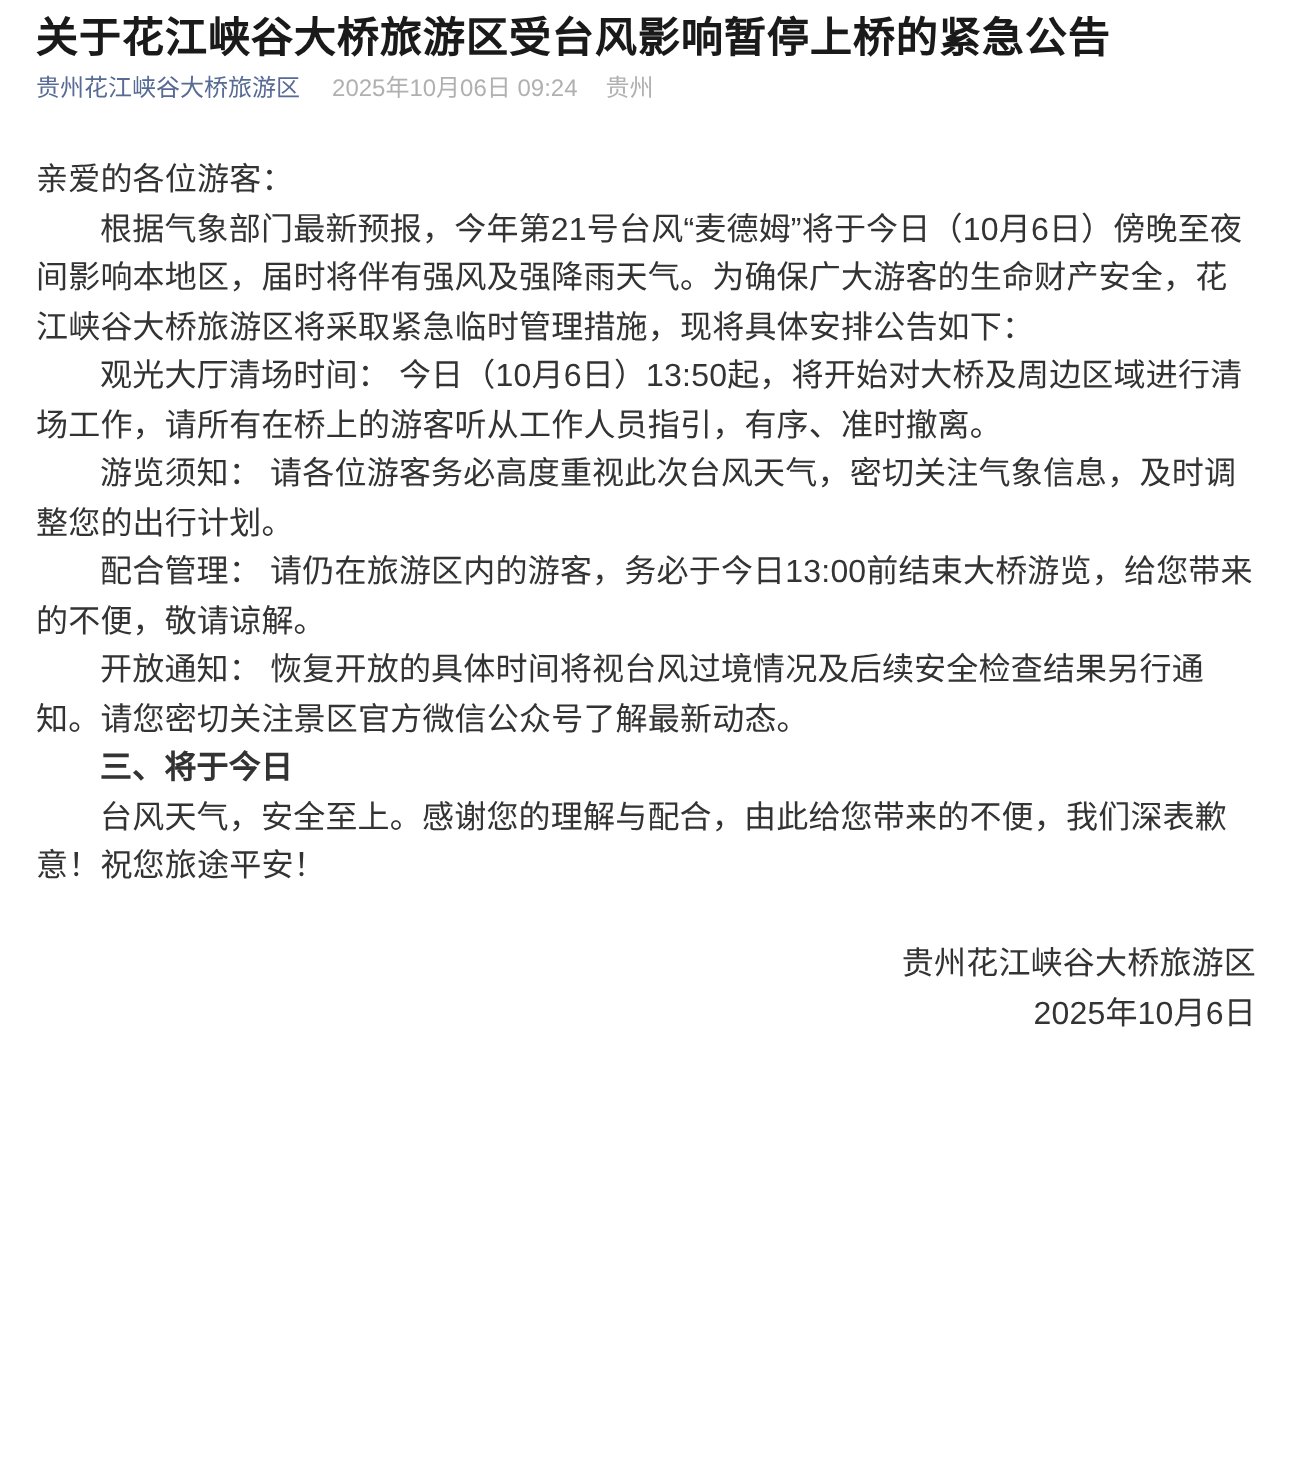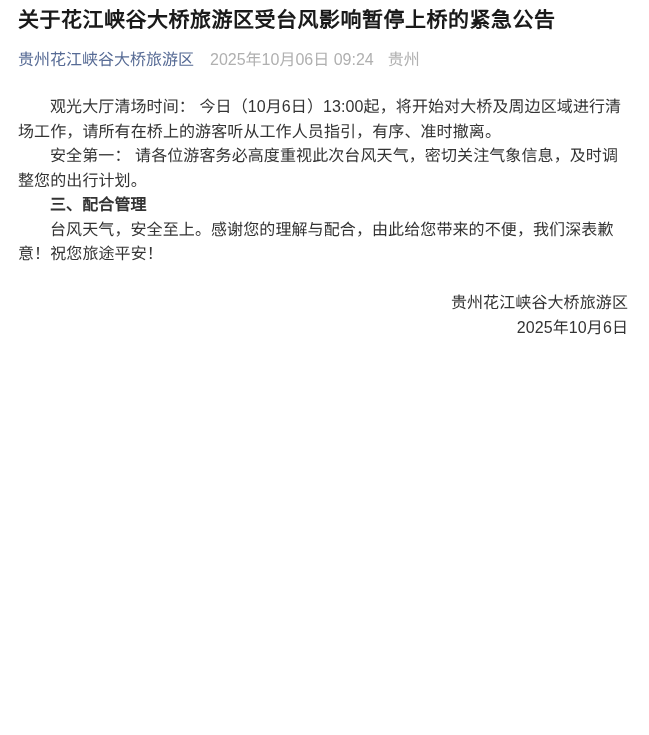"贵州花江峡谷大桥旅游区 2025年10月06日 09:24 贵州" .meta { font-size: 16px -> 12px; margin-top: 16px -> none }
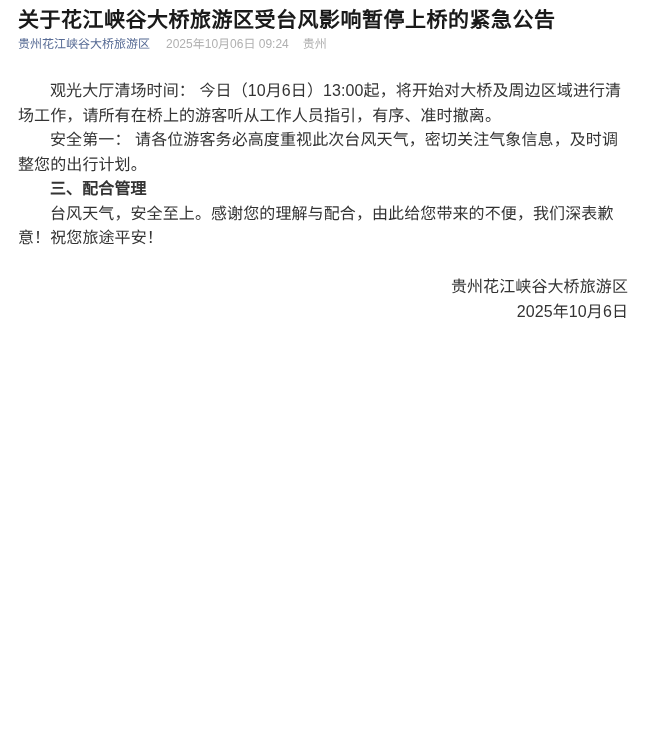"亲爱的各位游客：" p { html: none -> <p>亲爱的各位游客：</p> }
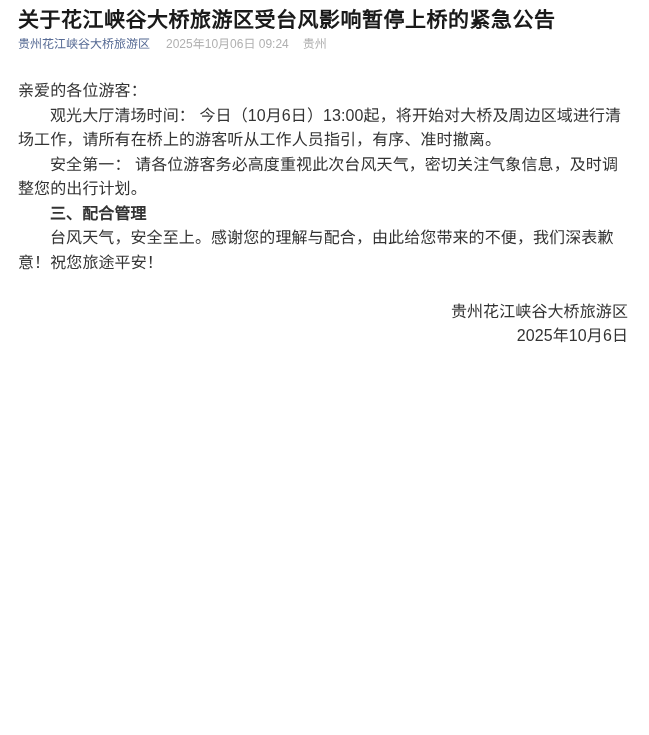"根据气象部门最新预报，今年第21号台风“麦德姆”将于今日（10月6日）傍晚至夜间" p.p-indent { html: none -> <p>根据气象部门最新预报，今年第21号台风“麦德姆”将于今日（10月6日）傍晚至夜间影响本地区，届时将伴有强风及强降雨天气。为确保广大游客的生命财产安全，花江峡谷大桥旅游区将采取紧急临时管理措施，现将具体安排公告如下：</p> }
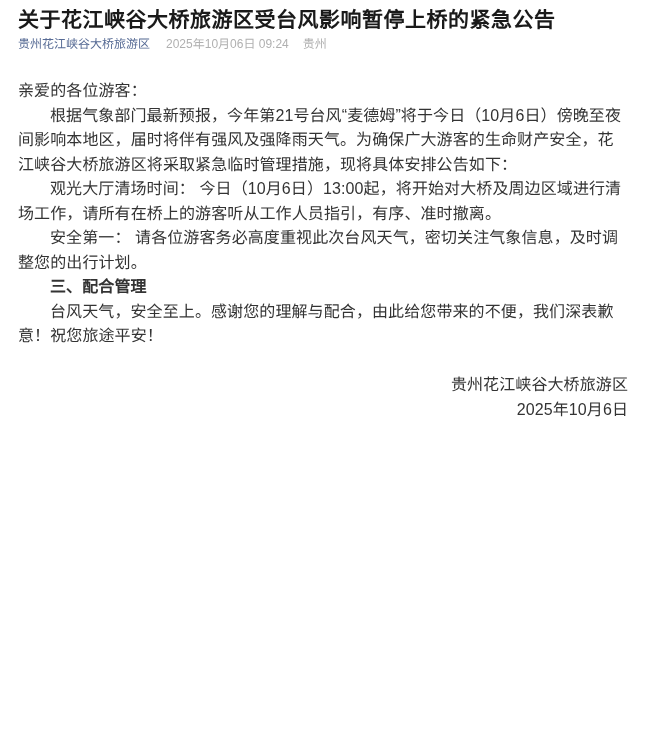"观光大厅清场时间：" p.p-indent { text: 13:00 -> 13:50 }
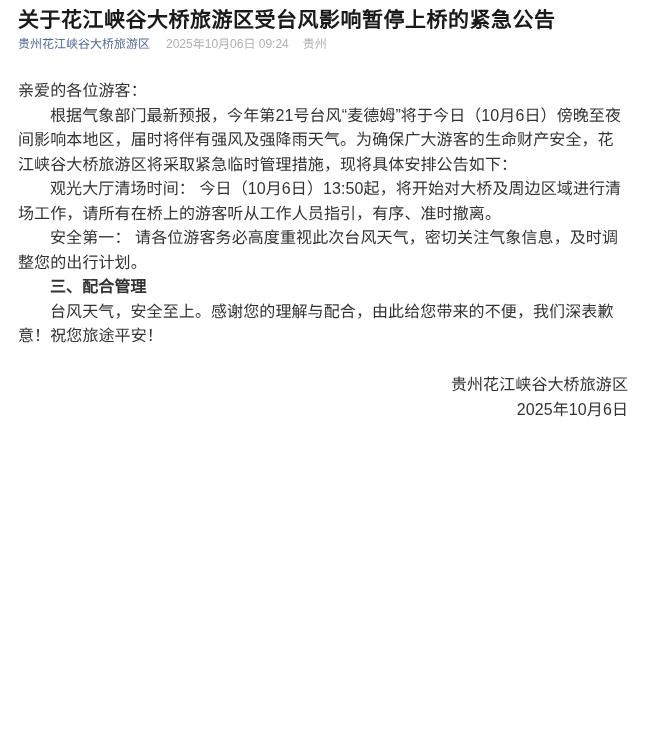"安全第一：" p.p-indent { text: 安全第一 -> 游览须知 }
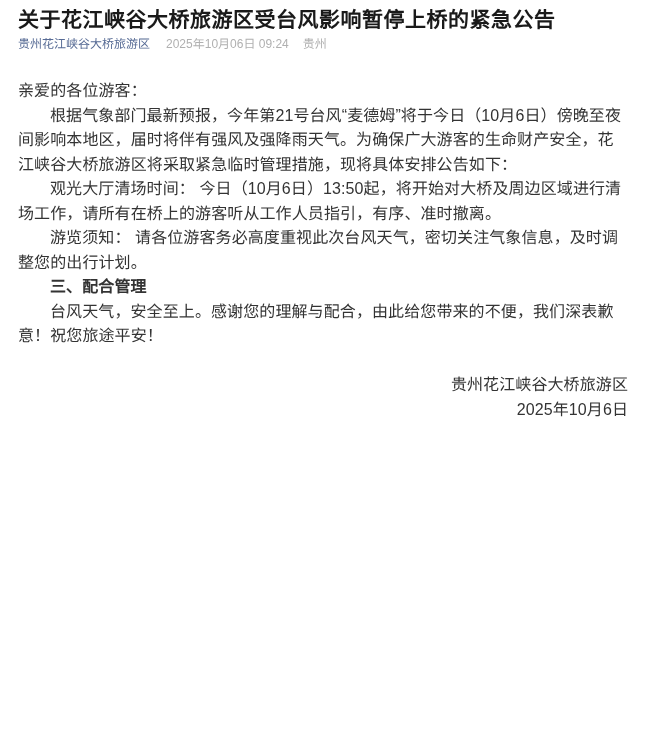"配合管理：" p.p-indent { html: none -> <p>配合管理： 请仍在旅游区内的游客，务必于今日13:00前结束大桥游览，给您带来的不便，敬请谅解。</p> }
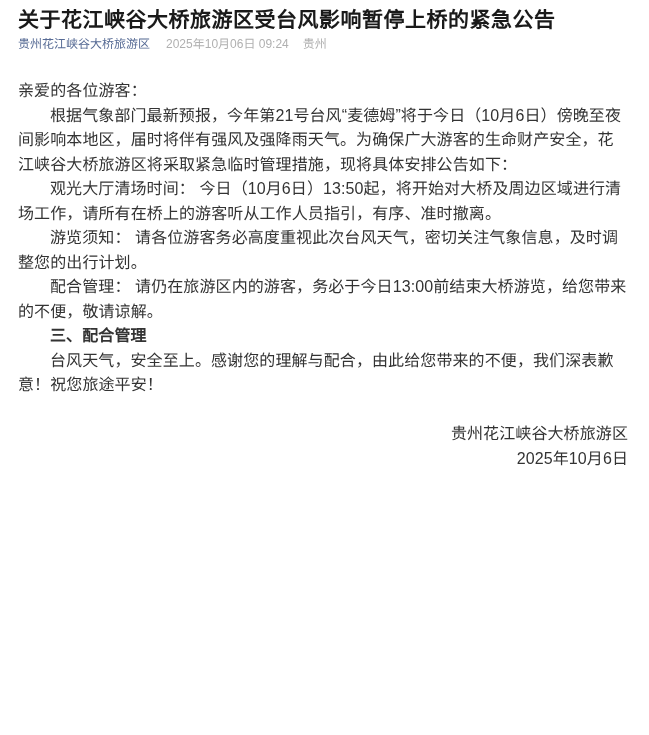"开放通知：" p.p-indent { html: none -> <p>开放通知： 恢复开放的具体时间将视台风过境情况及后续安全检查结果另行通知。请您密切关注景区官方微信公众号了解最新动态。</p> }
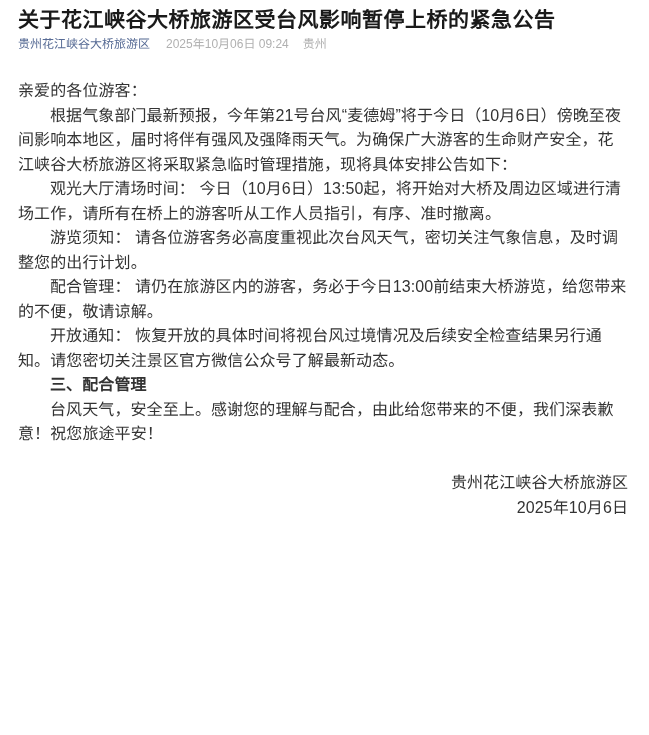"三、配合管理" p.p-heading { text: 配合管理 -> 将于今日 }
